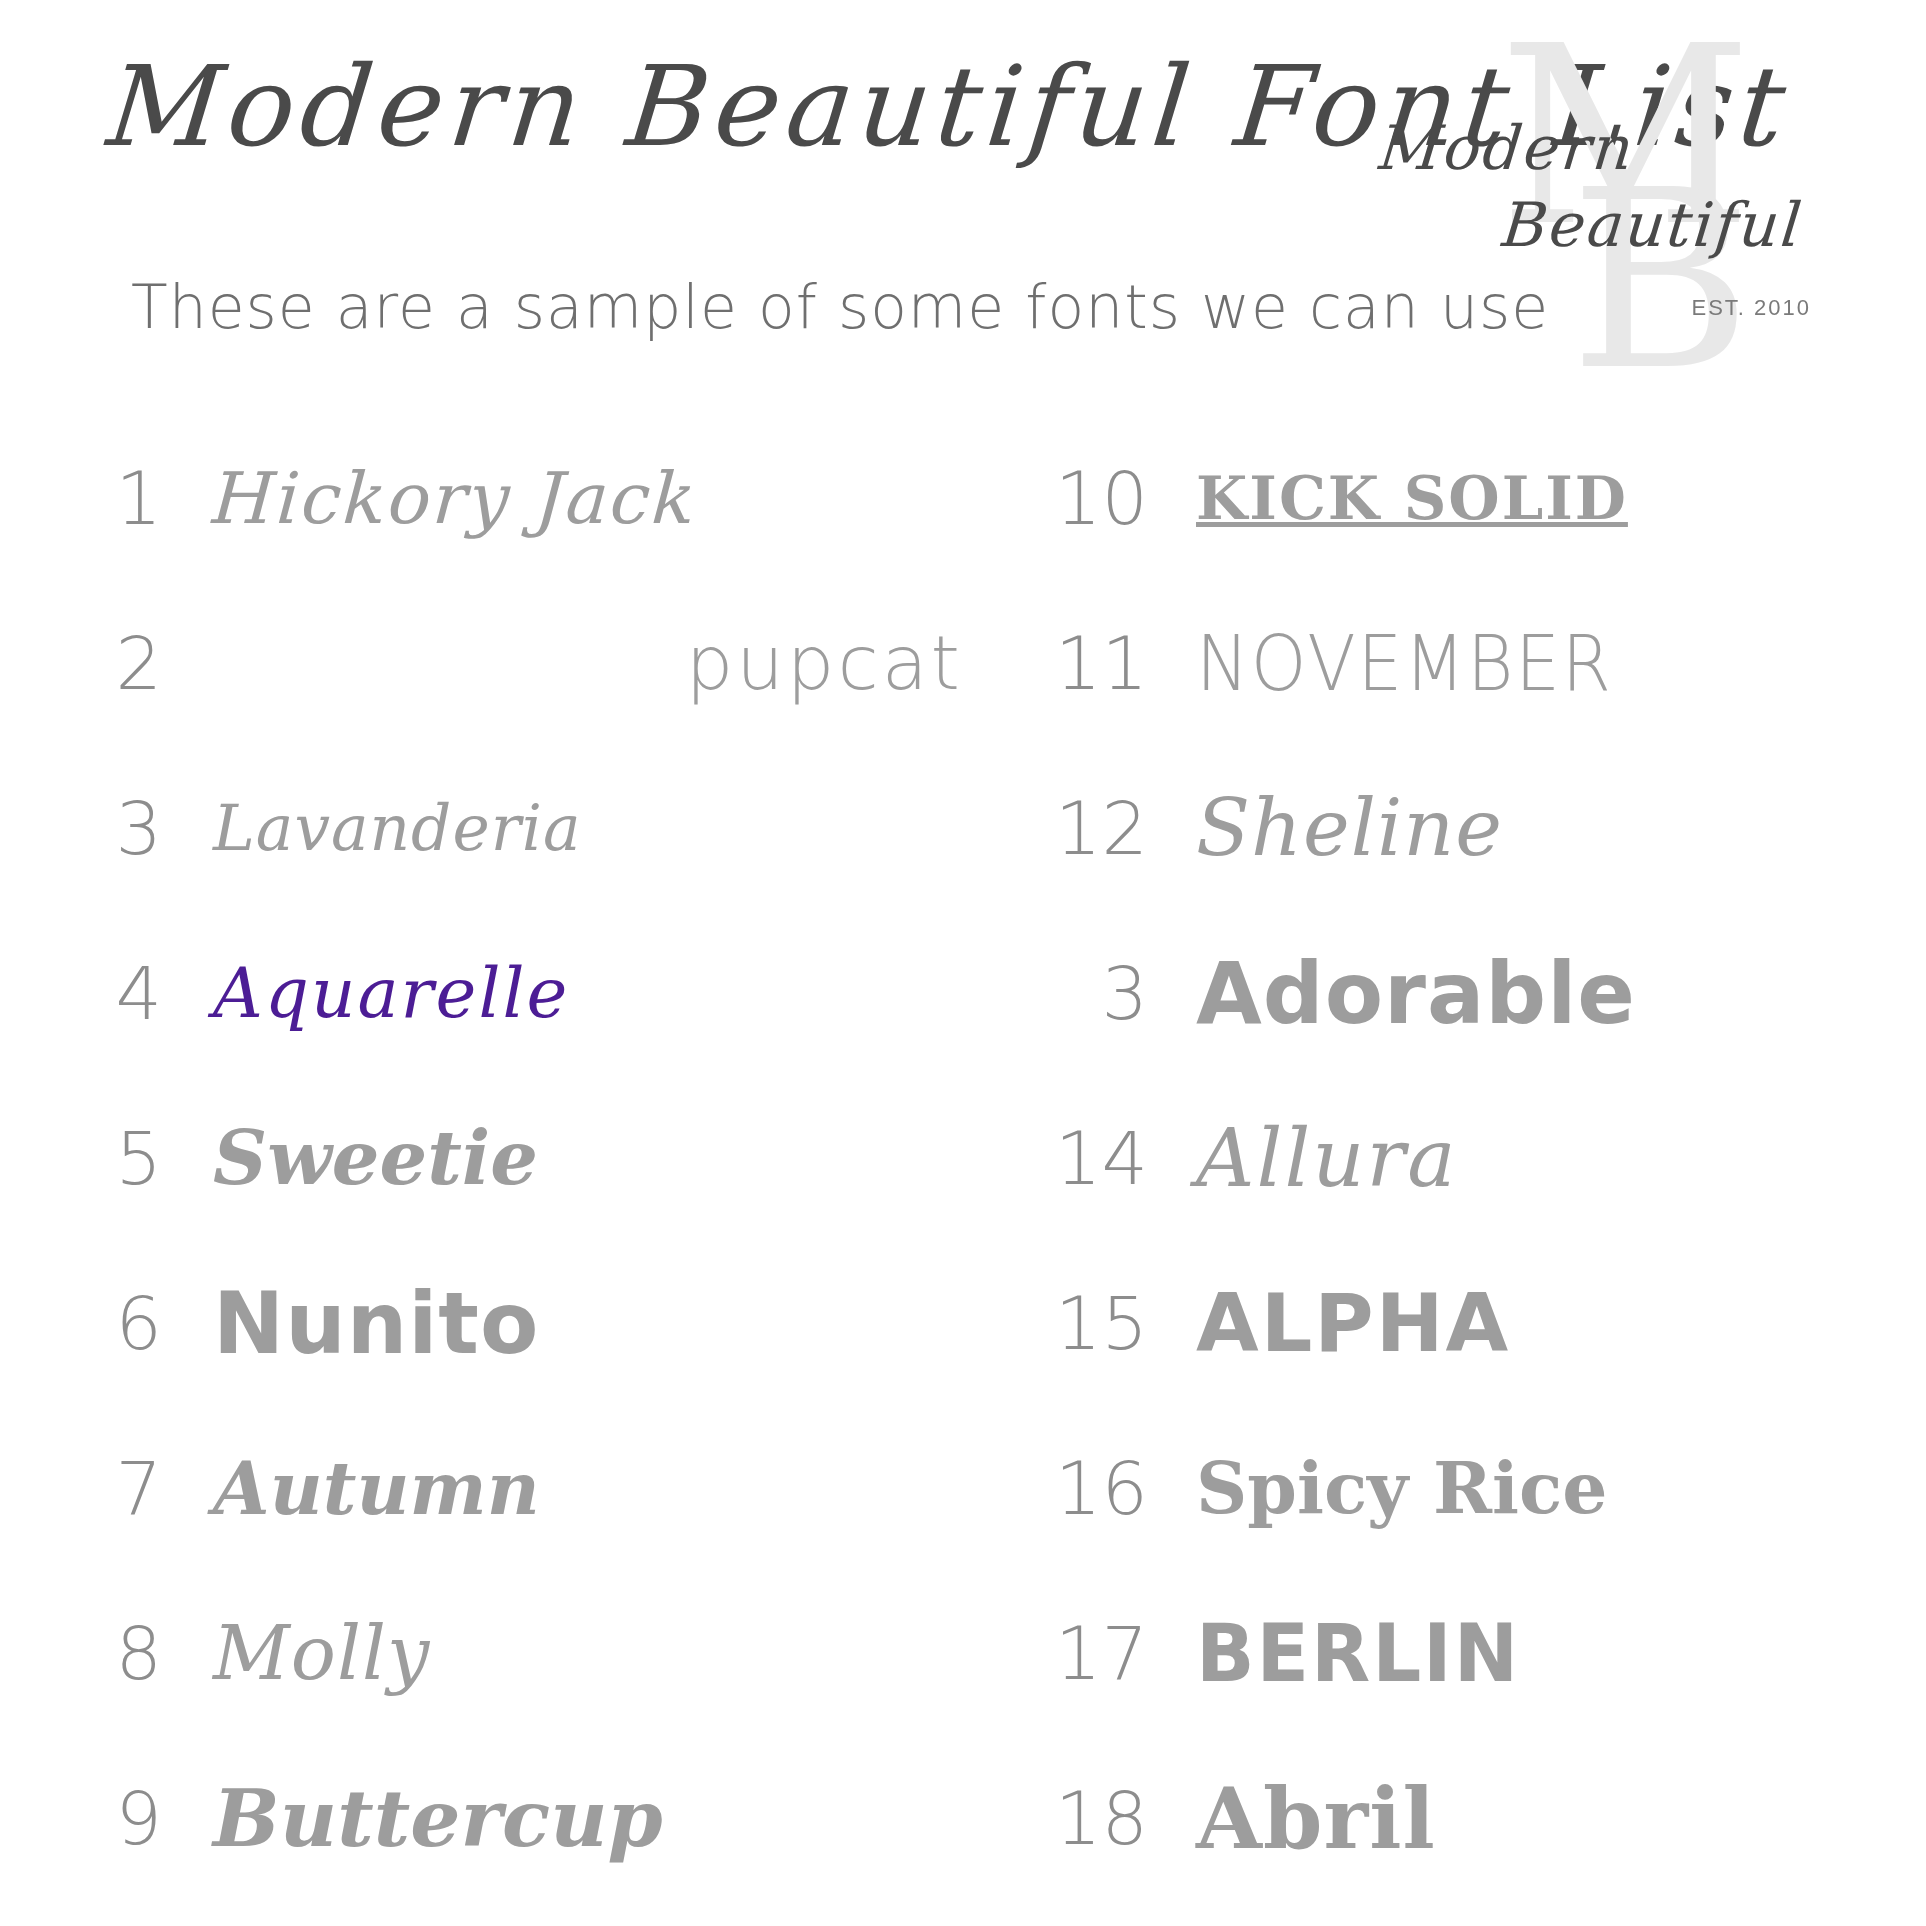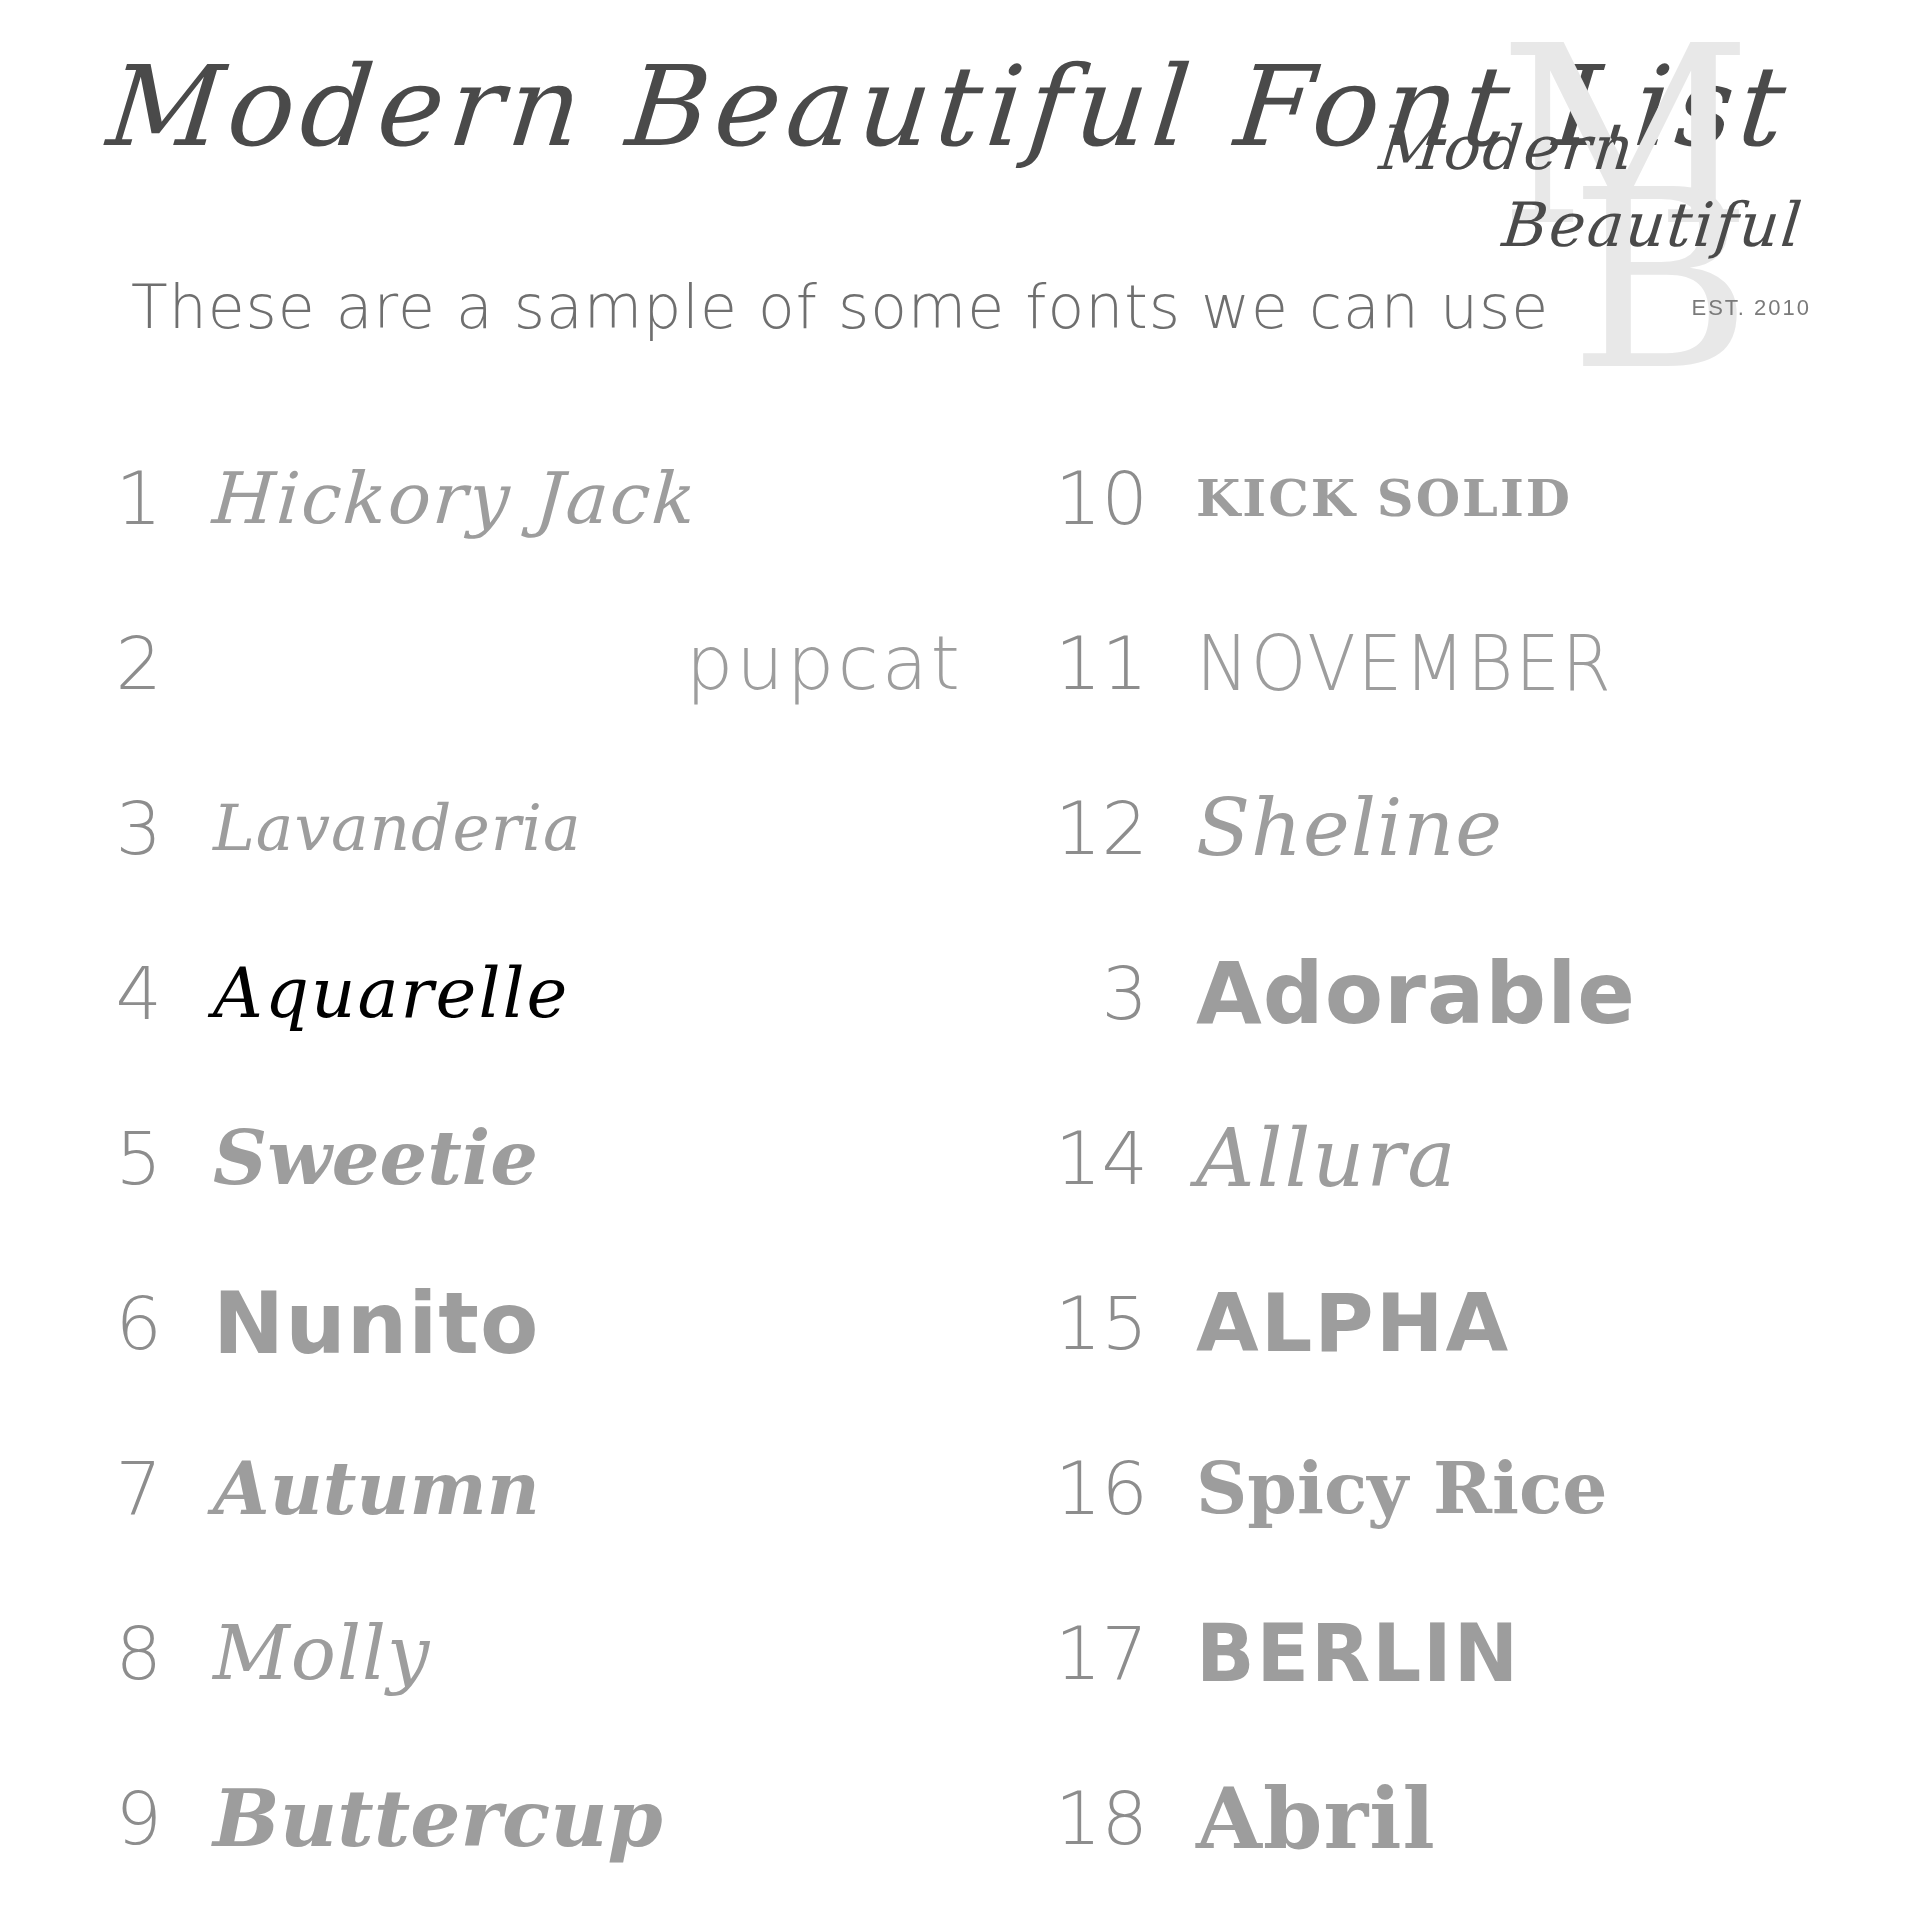"KICK SOLID" .s-kicksolid { font-size: 51px -> 59px; text-decoration: none -> underline }
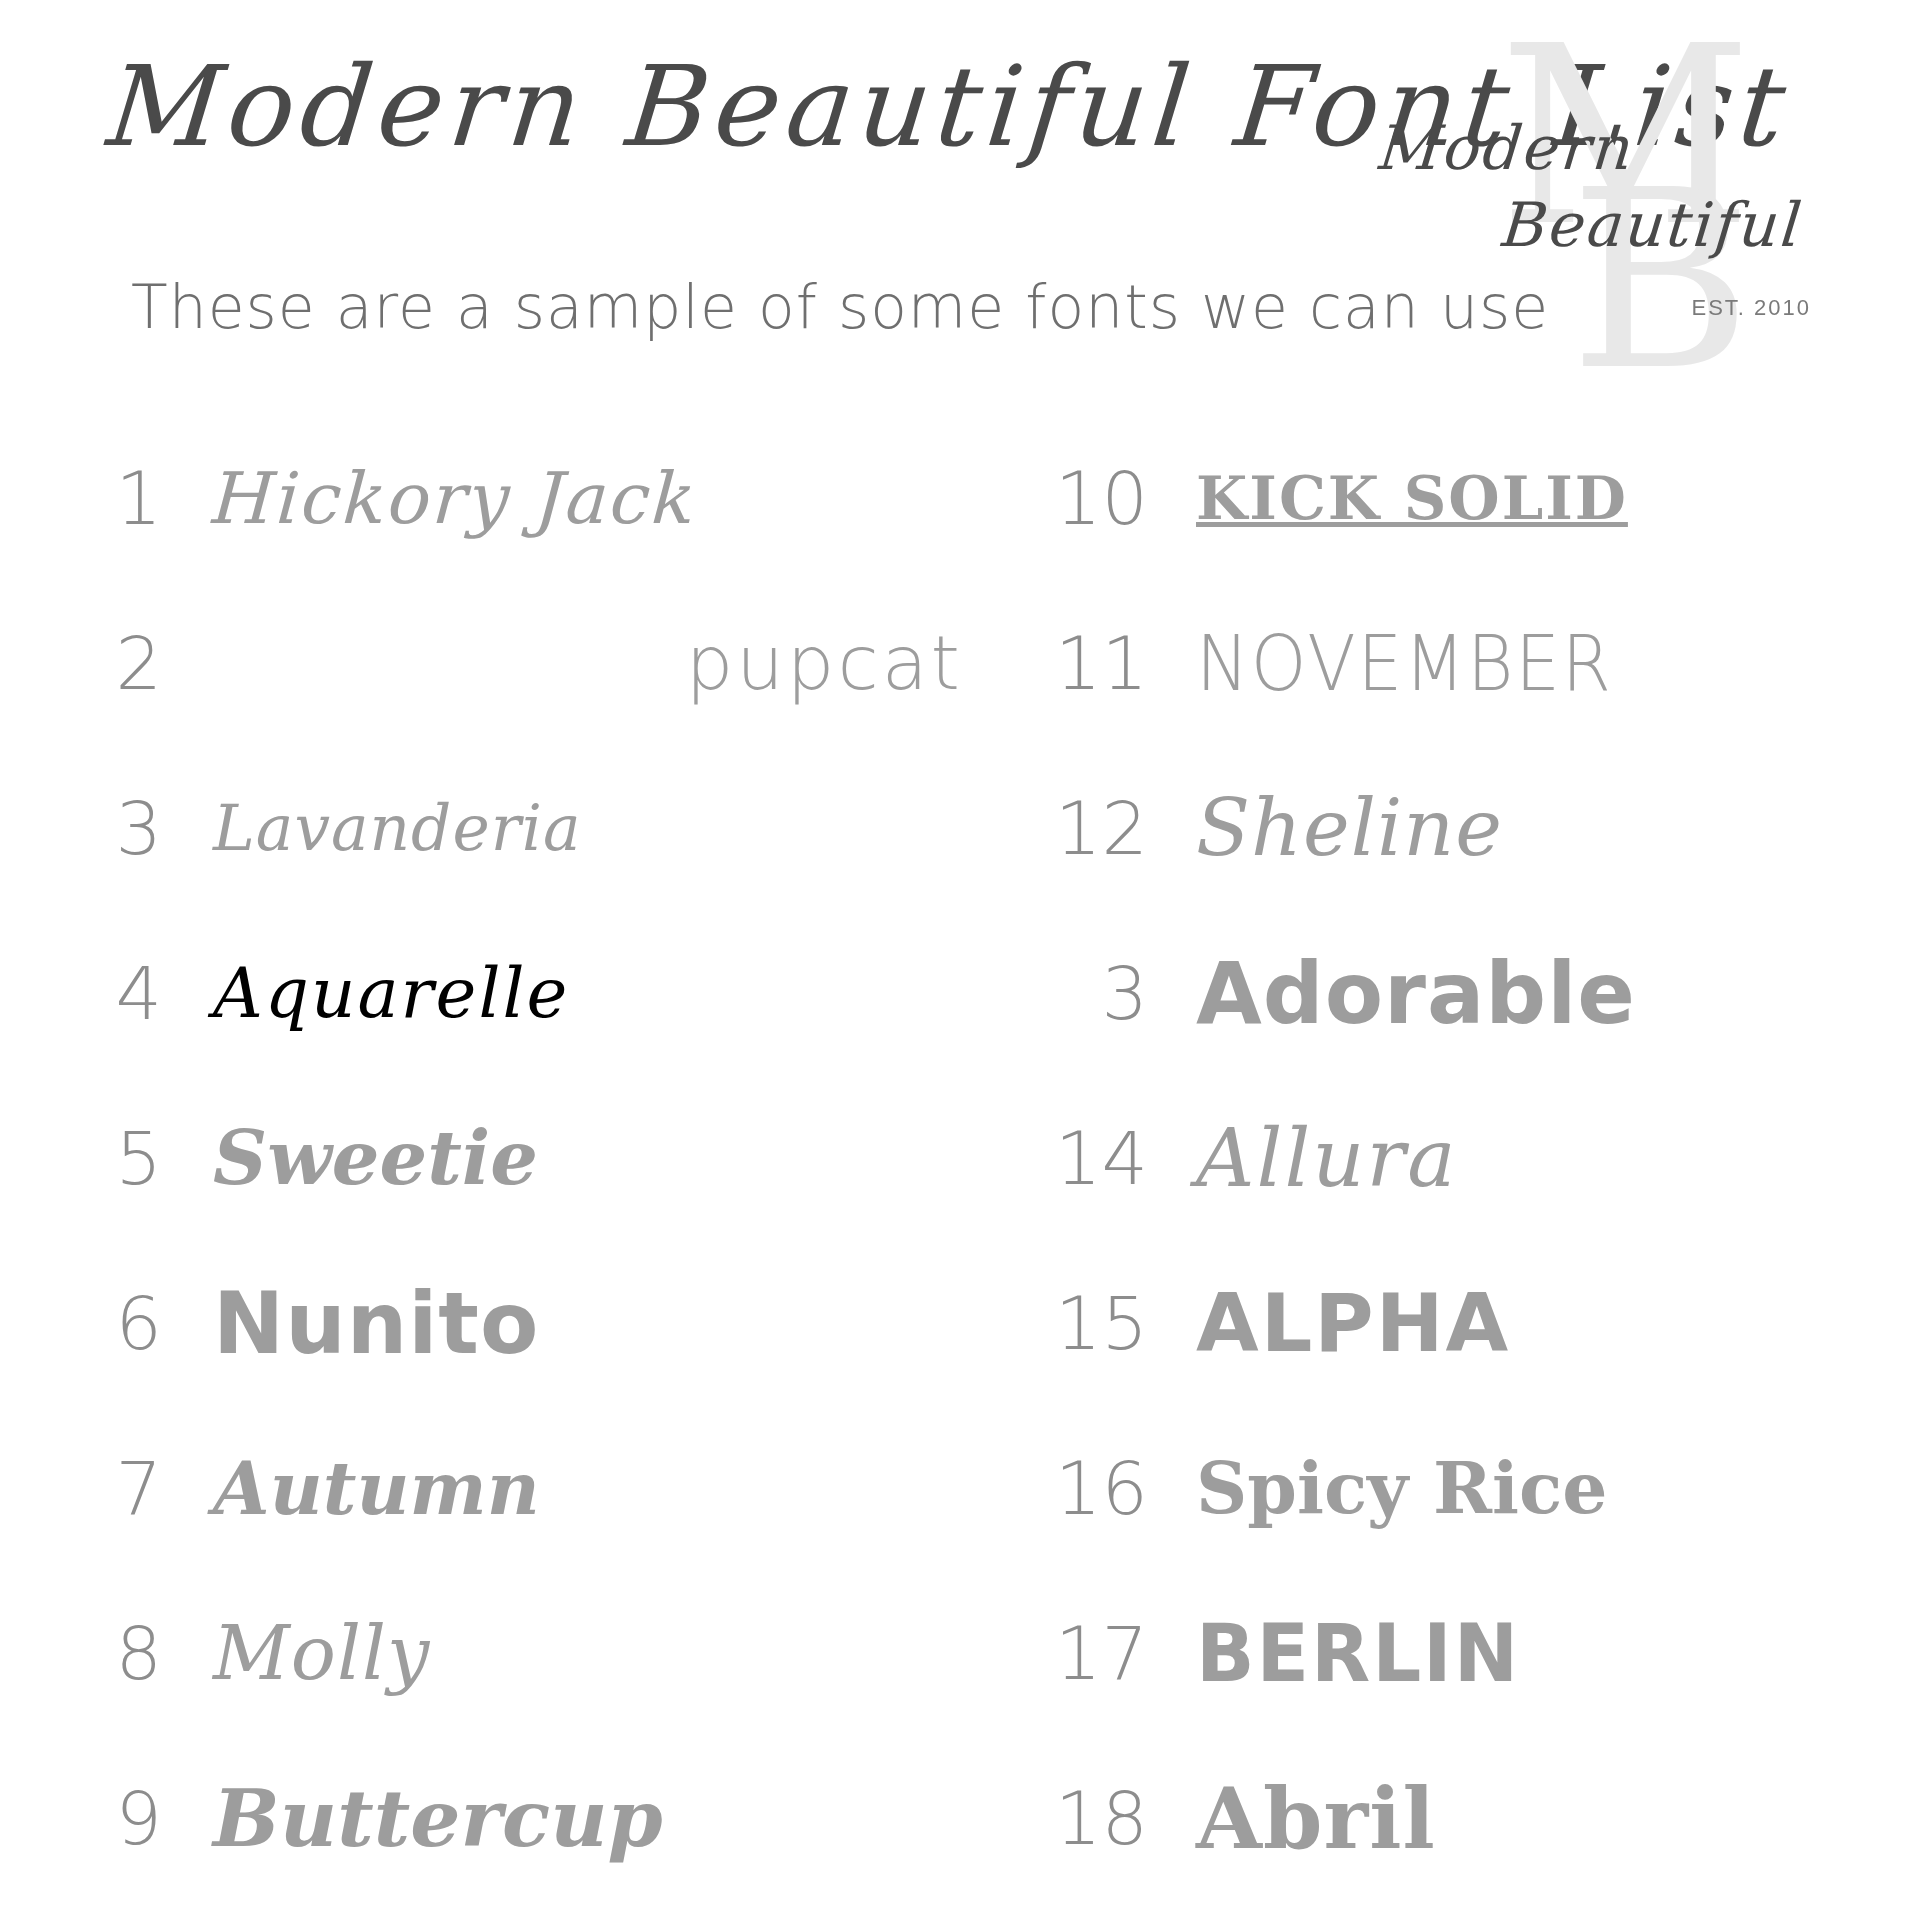"Aquarelle" .s-aquarelle { color: #000000 -> #4c1d95 }
